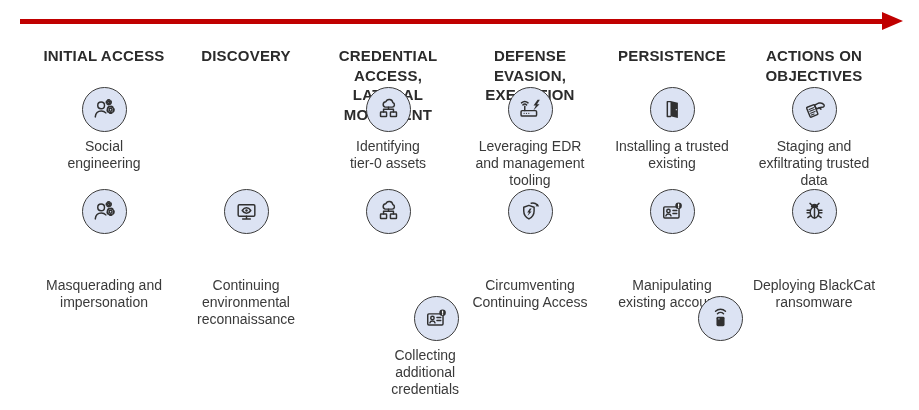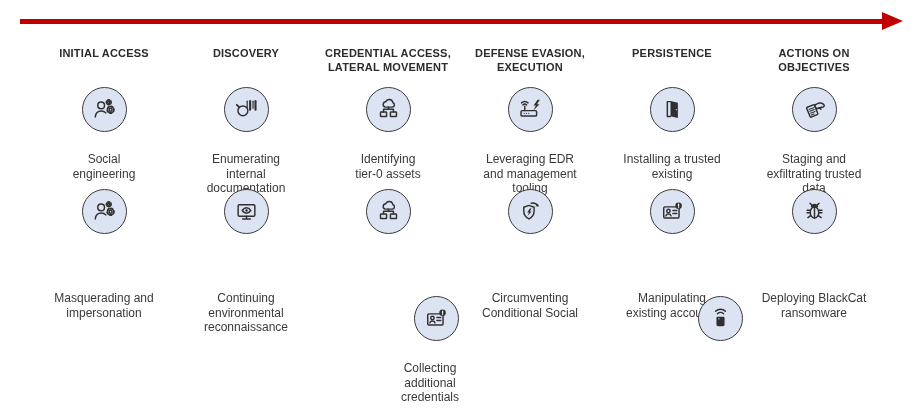"INITIAL ACCESS" .stage-header { font-size: 11px -> 15px }
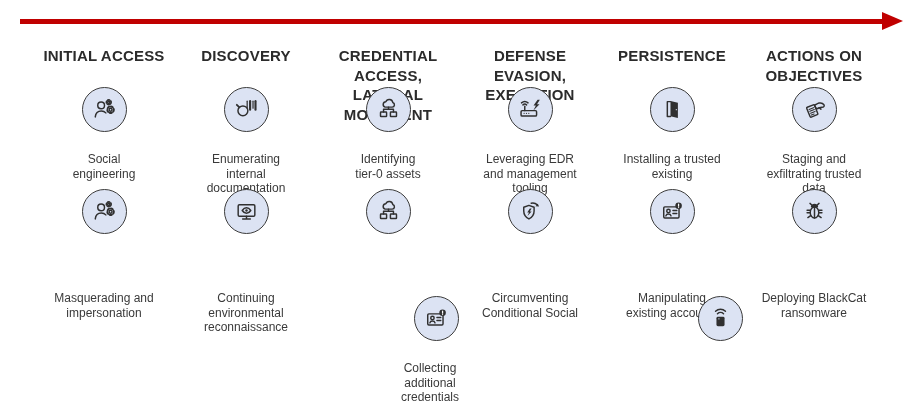"Social" .item-label { font-size: 12px -> 14px; margin-top: 20px -> 6px }
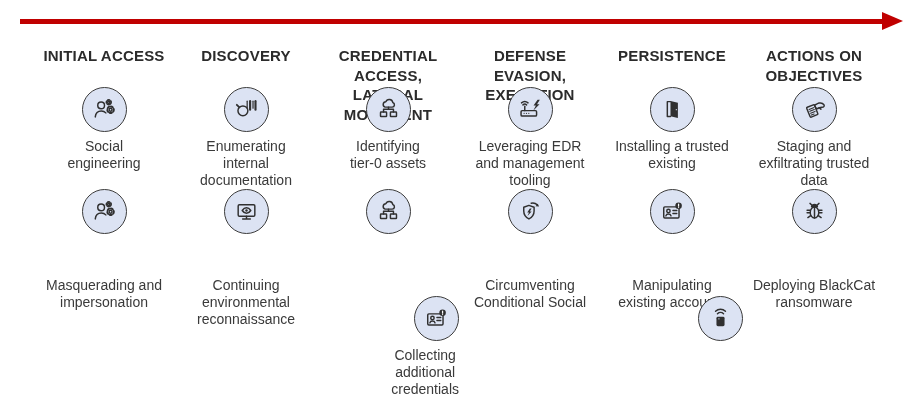"Enumerating" div.item { html: <div> <div> <svg> <path></path> <path></path> <path></path> <path></path> <circle></circle> <path></path> </svg> </div> <div>Enumerating internal documentation</div> </div> -> none }
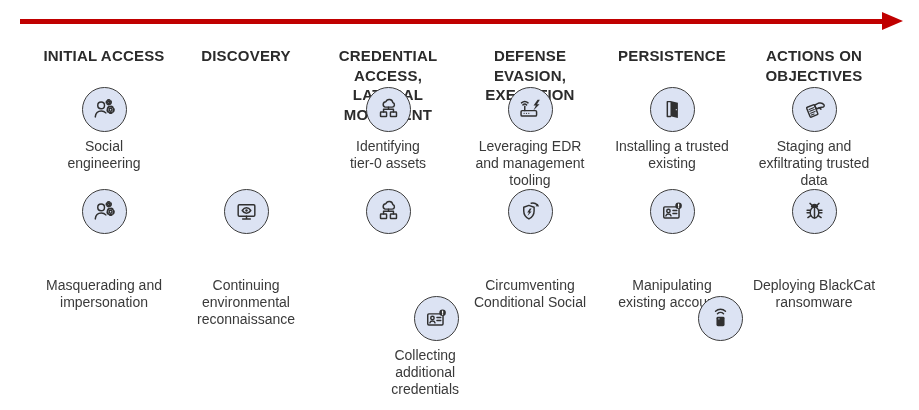"Circumventing" div.item-label { text: Conditional Social -> Continuing Access }
